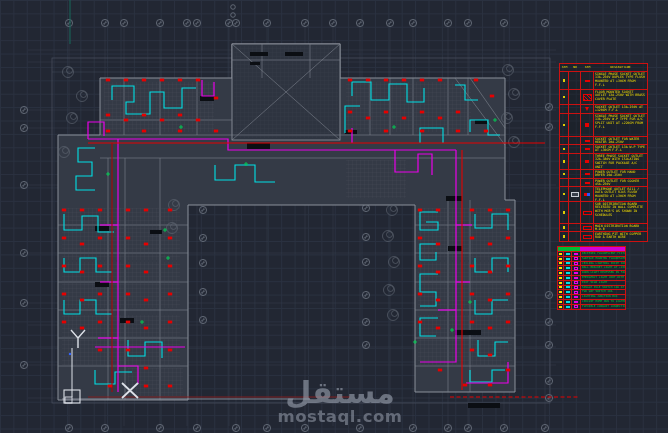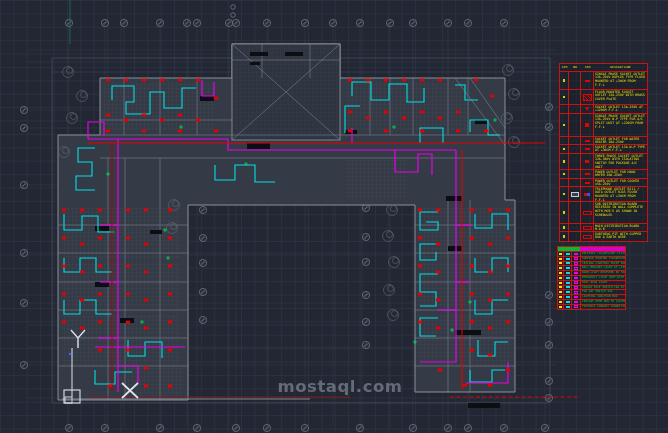"مستقل" div.wm-ar { html: none -> <div>مستقل</div> }
